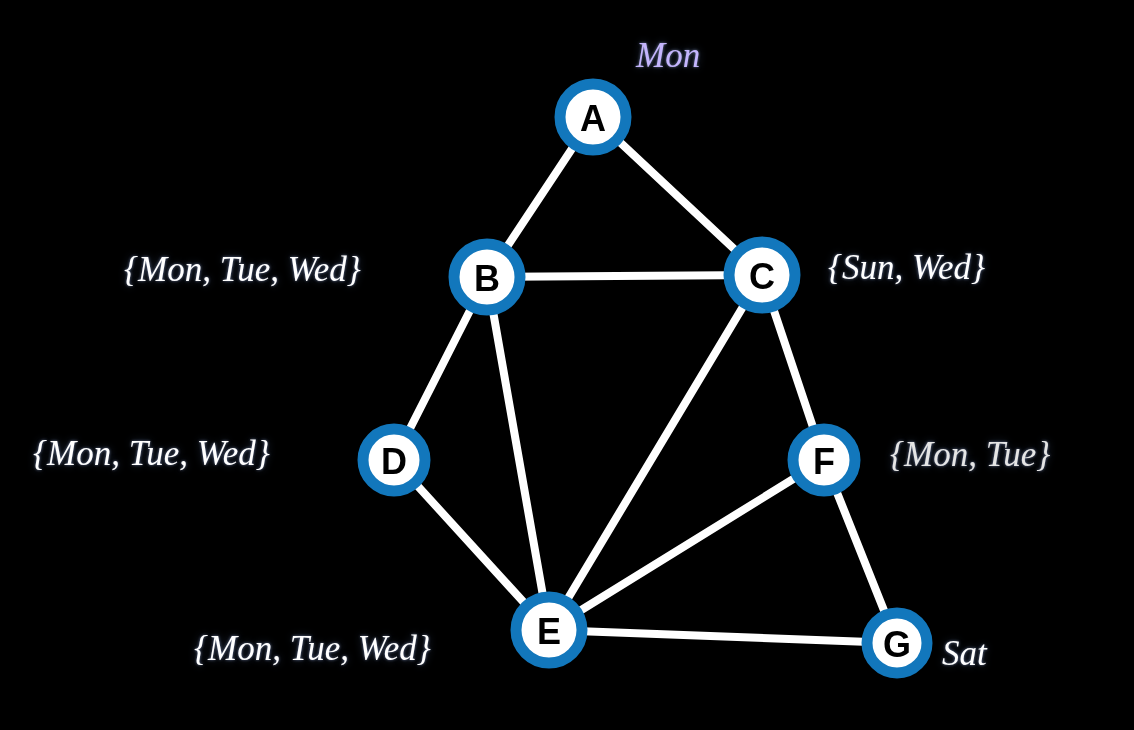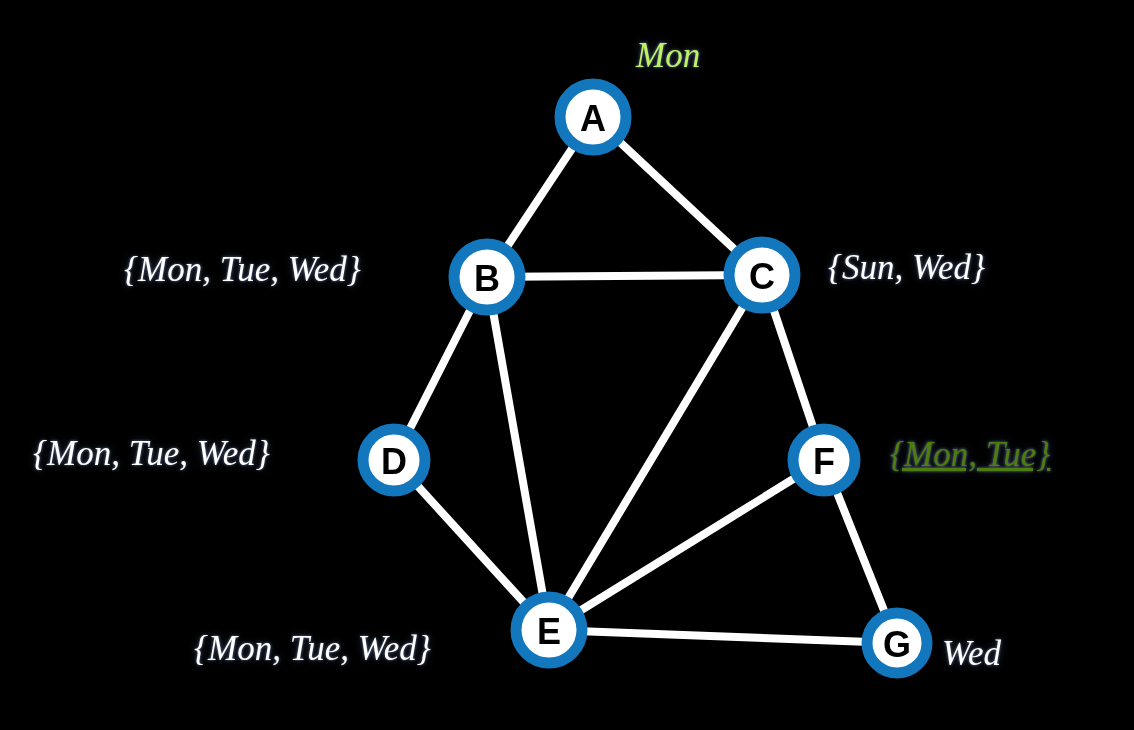"Mon" div.domain-label { color: #bef264 -> #c4b5fd }
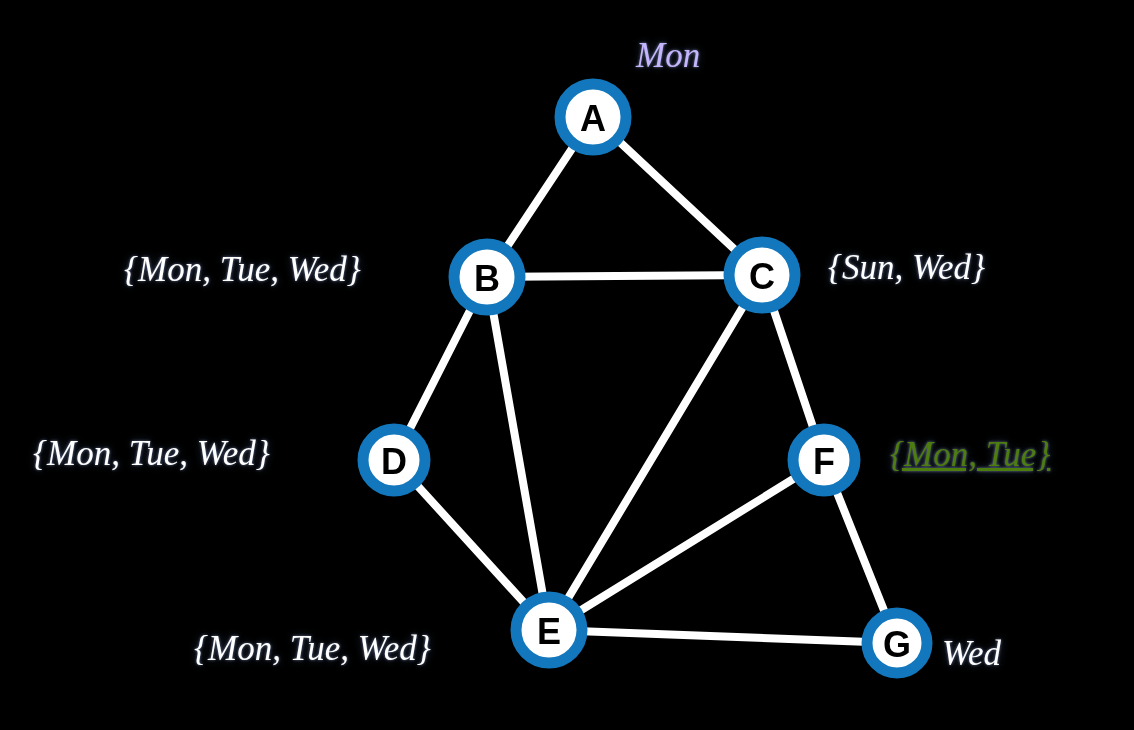"{Mon, Tue}" div.domain-label { color: #4d7c0f -> #e5e5e5; text-decoration: underline -> none }
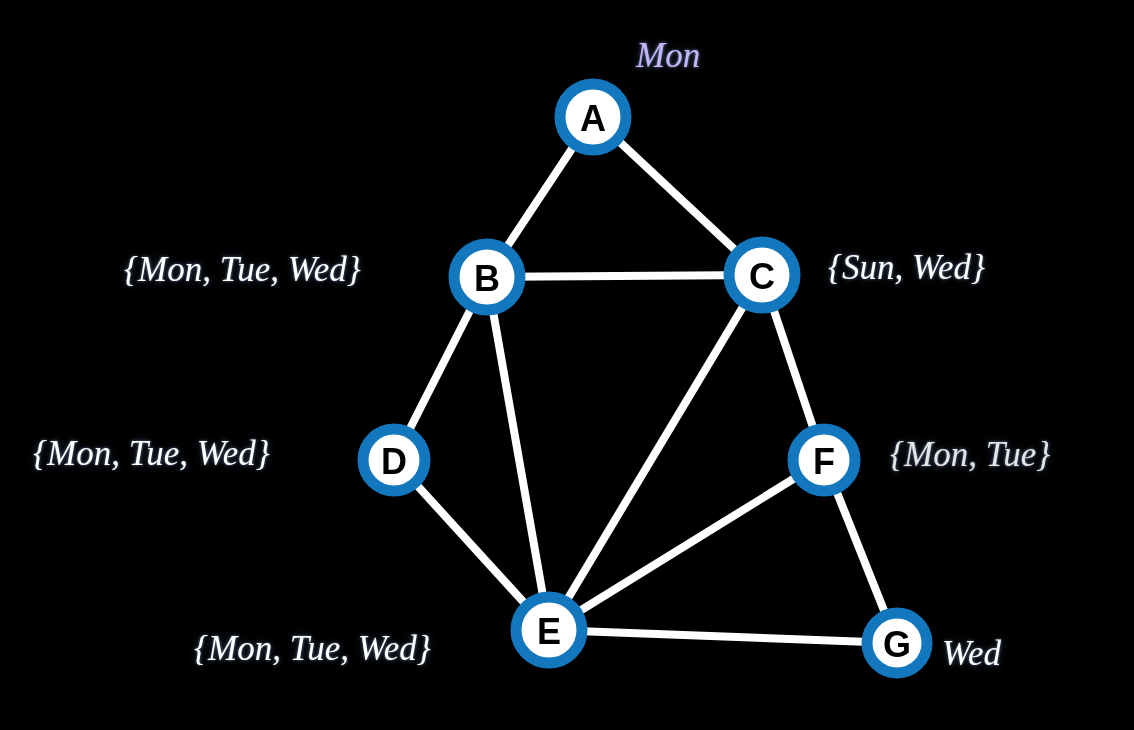"Wed" div.domain-label { text: Wed -> Sat }
